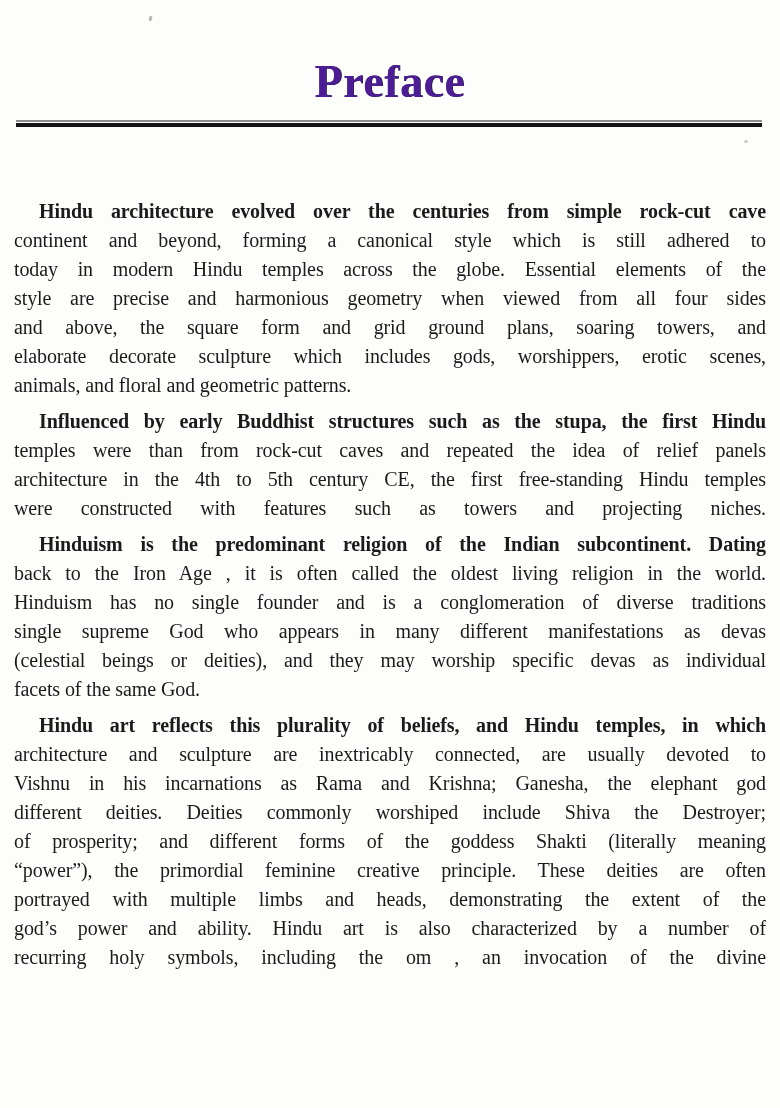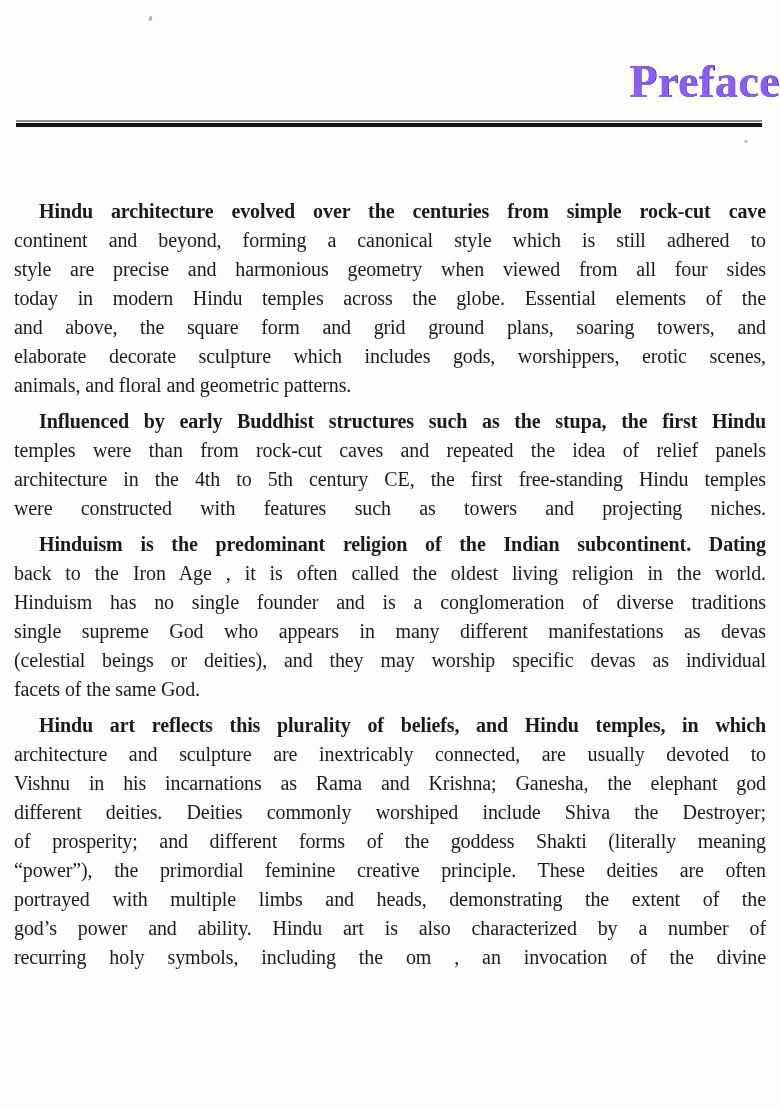"Preface" .title { color: #8b5cf6 -> #4c1d95; text-align: right -> center }
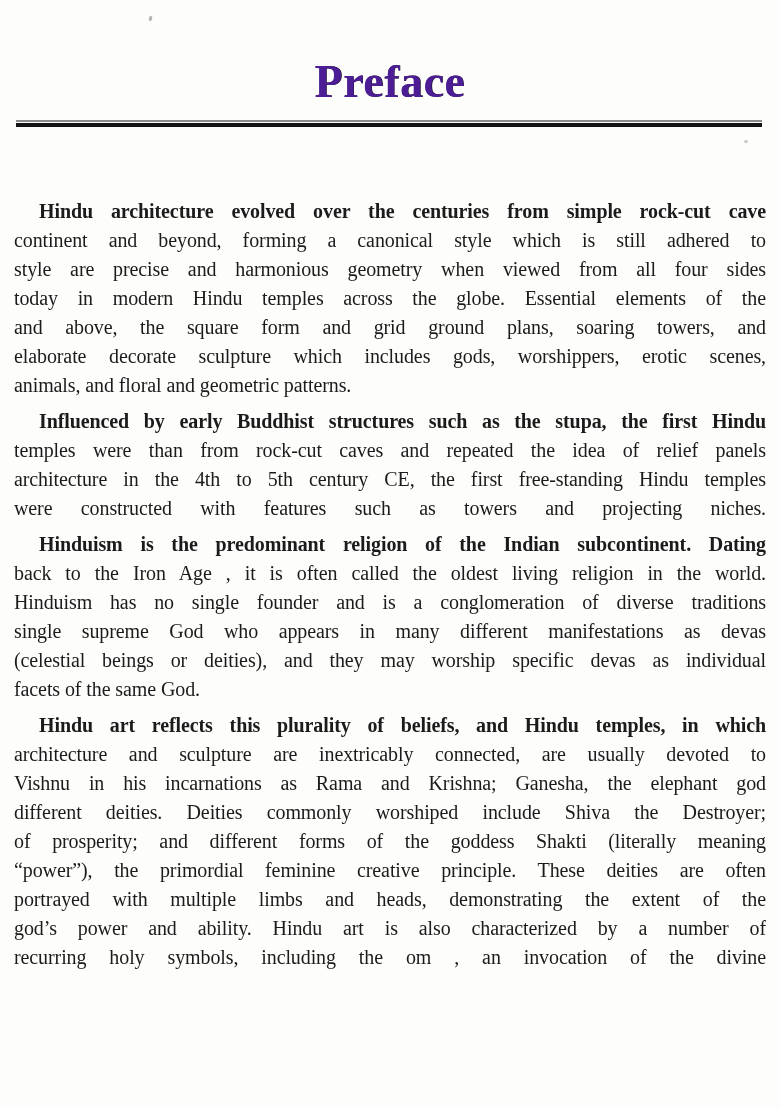"style are precise and harmonious" div.line { order: before "today in modern Hindu temples" -> after "today in modern Hindu temples" }
